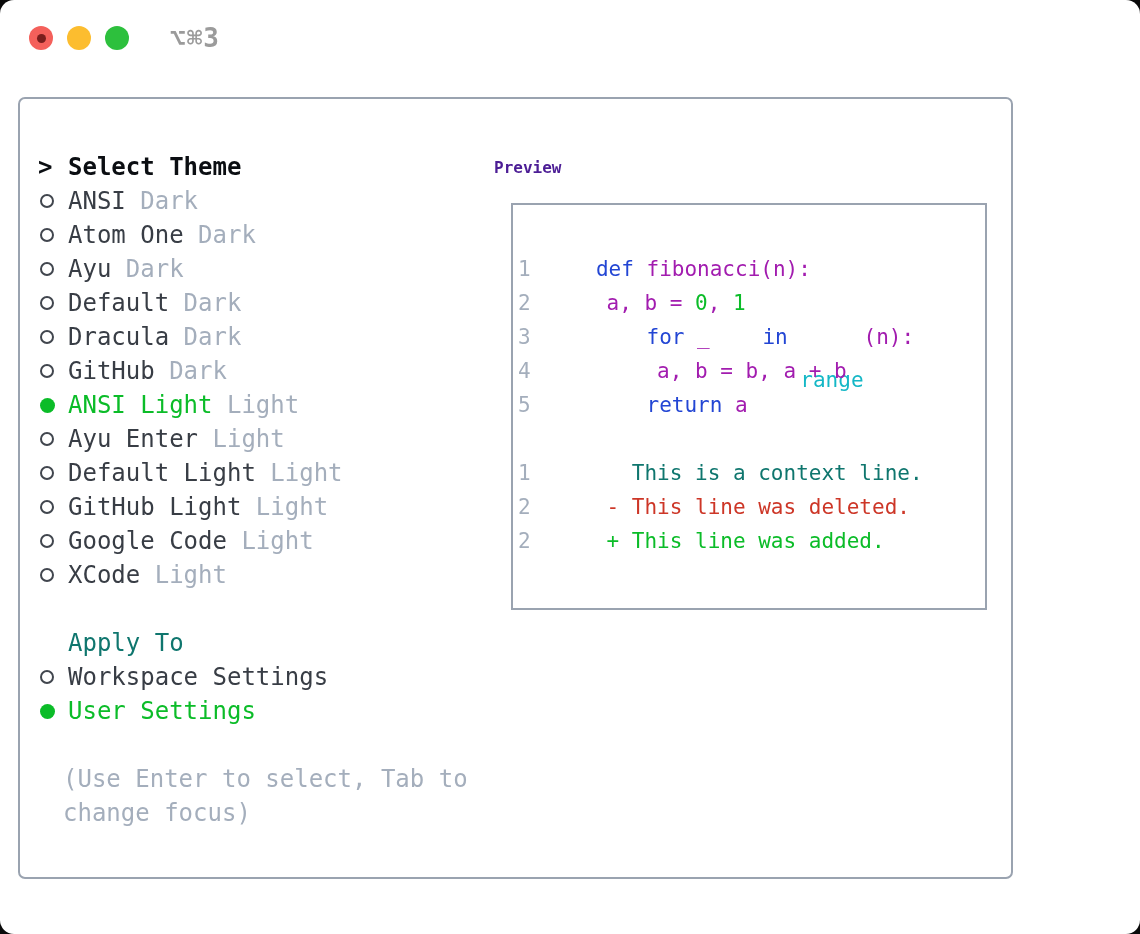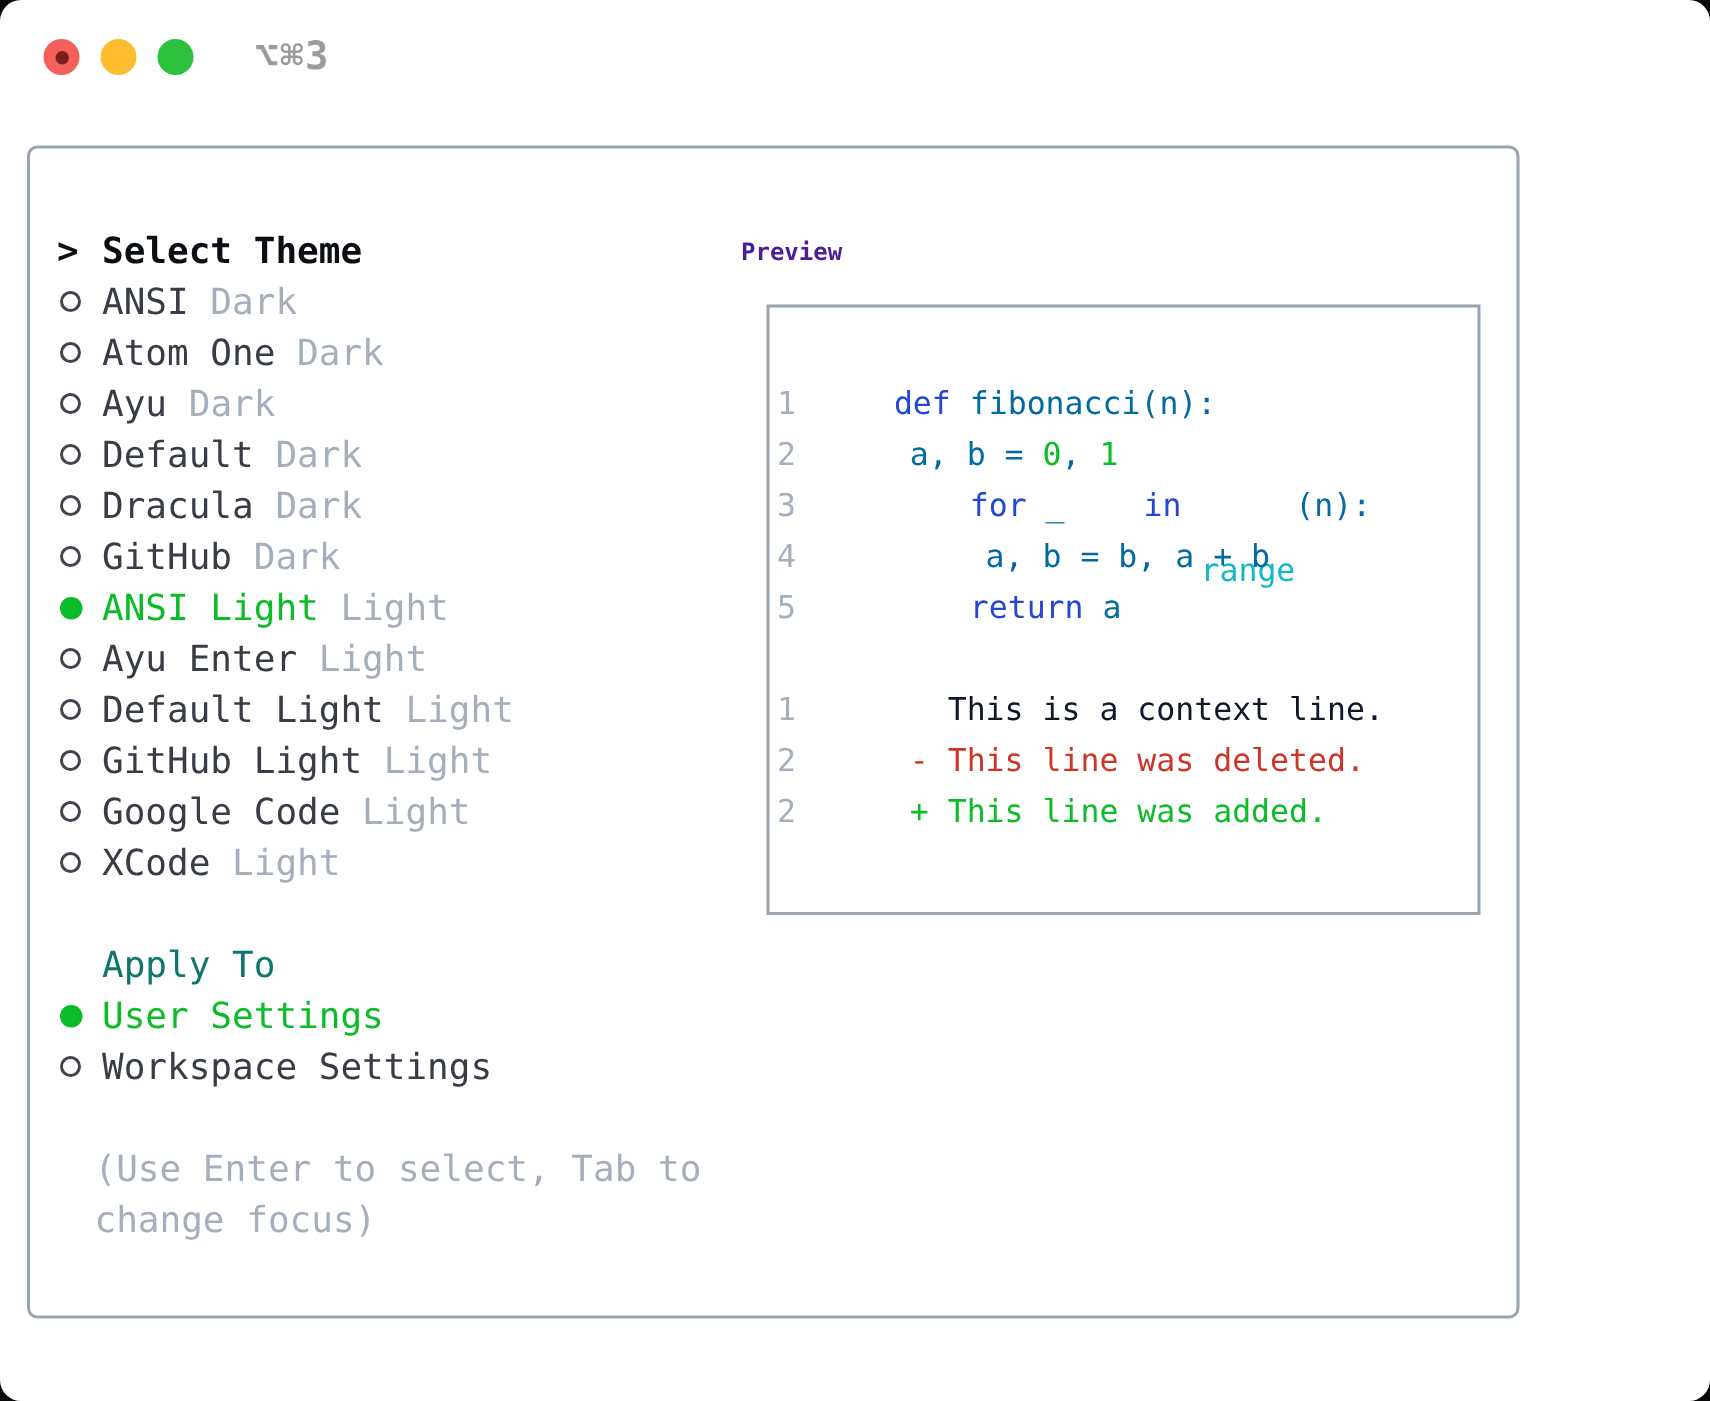"fibonacci(n):" .c-fg { color: #0369a1 -> #a21caf }
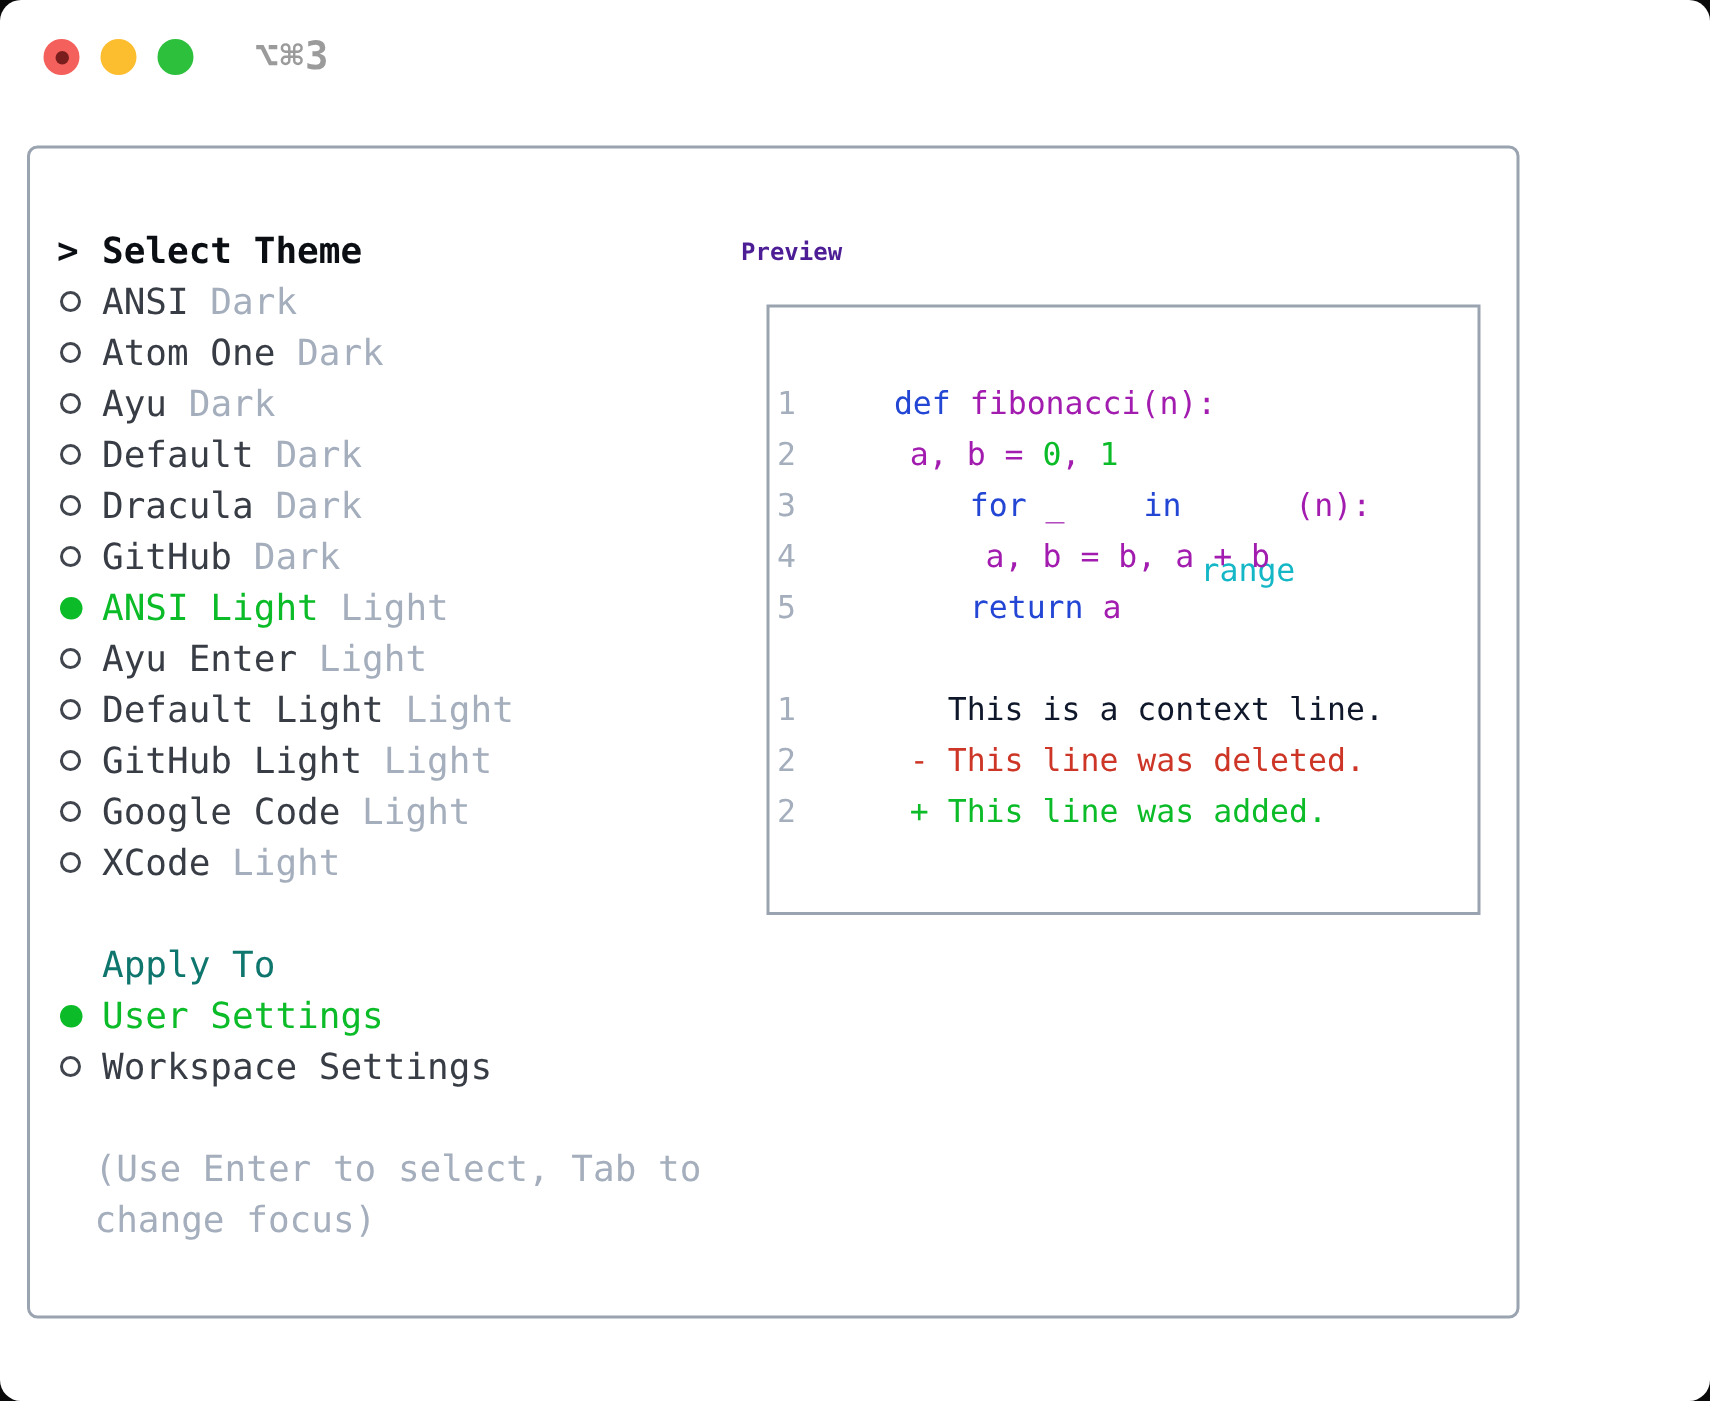"This is a context line." .c-ctx { color: #0f172a -> #0f766e }
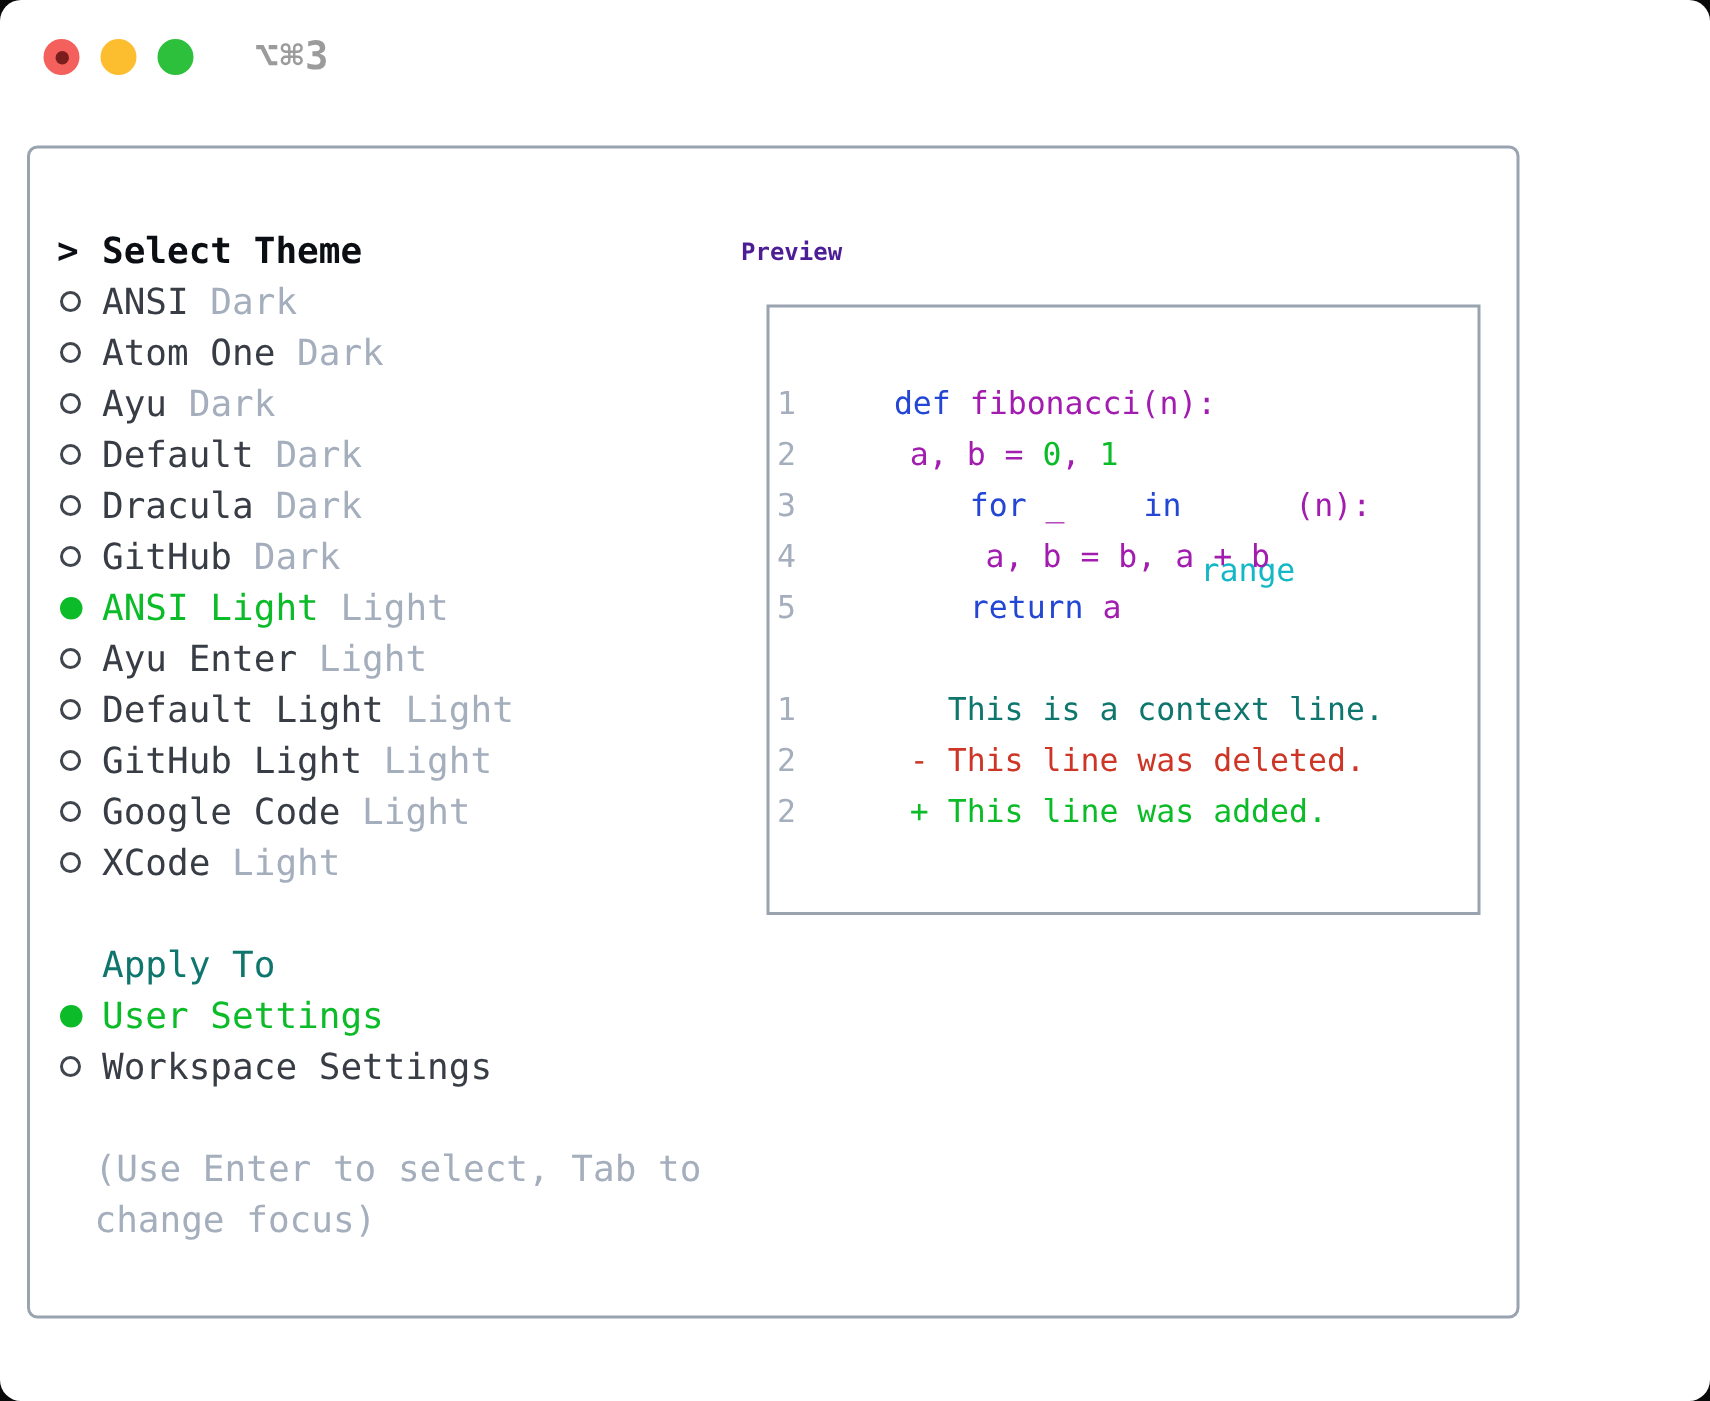"User Settings" div.row { order: before "Workspace Settings" -> after "Workspace Settings" }
